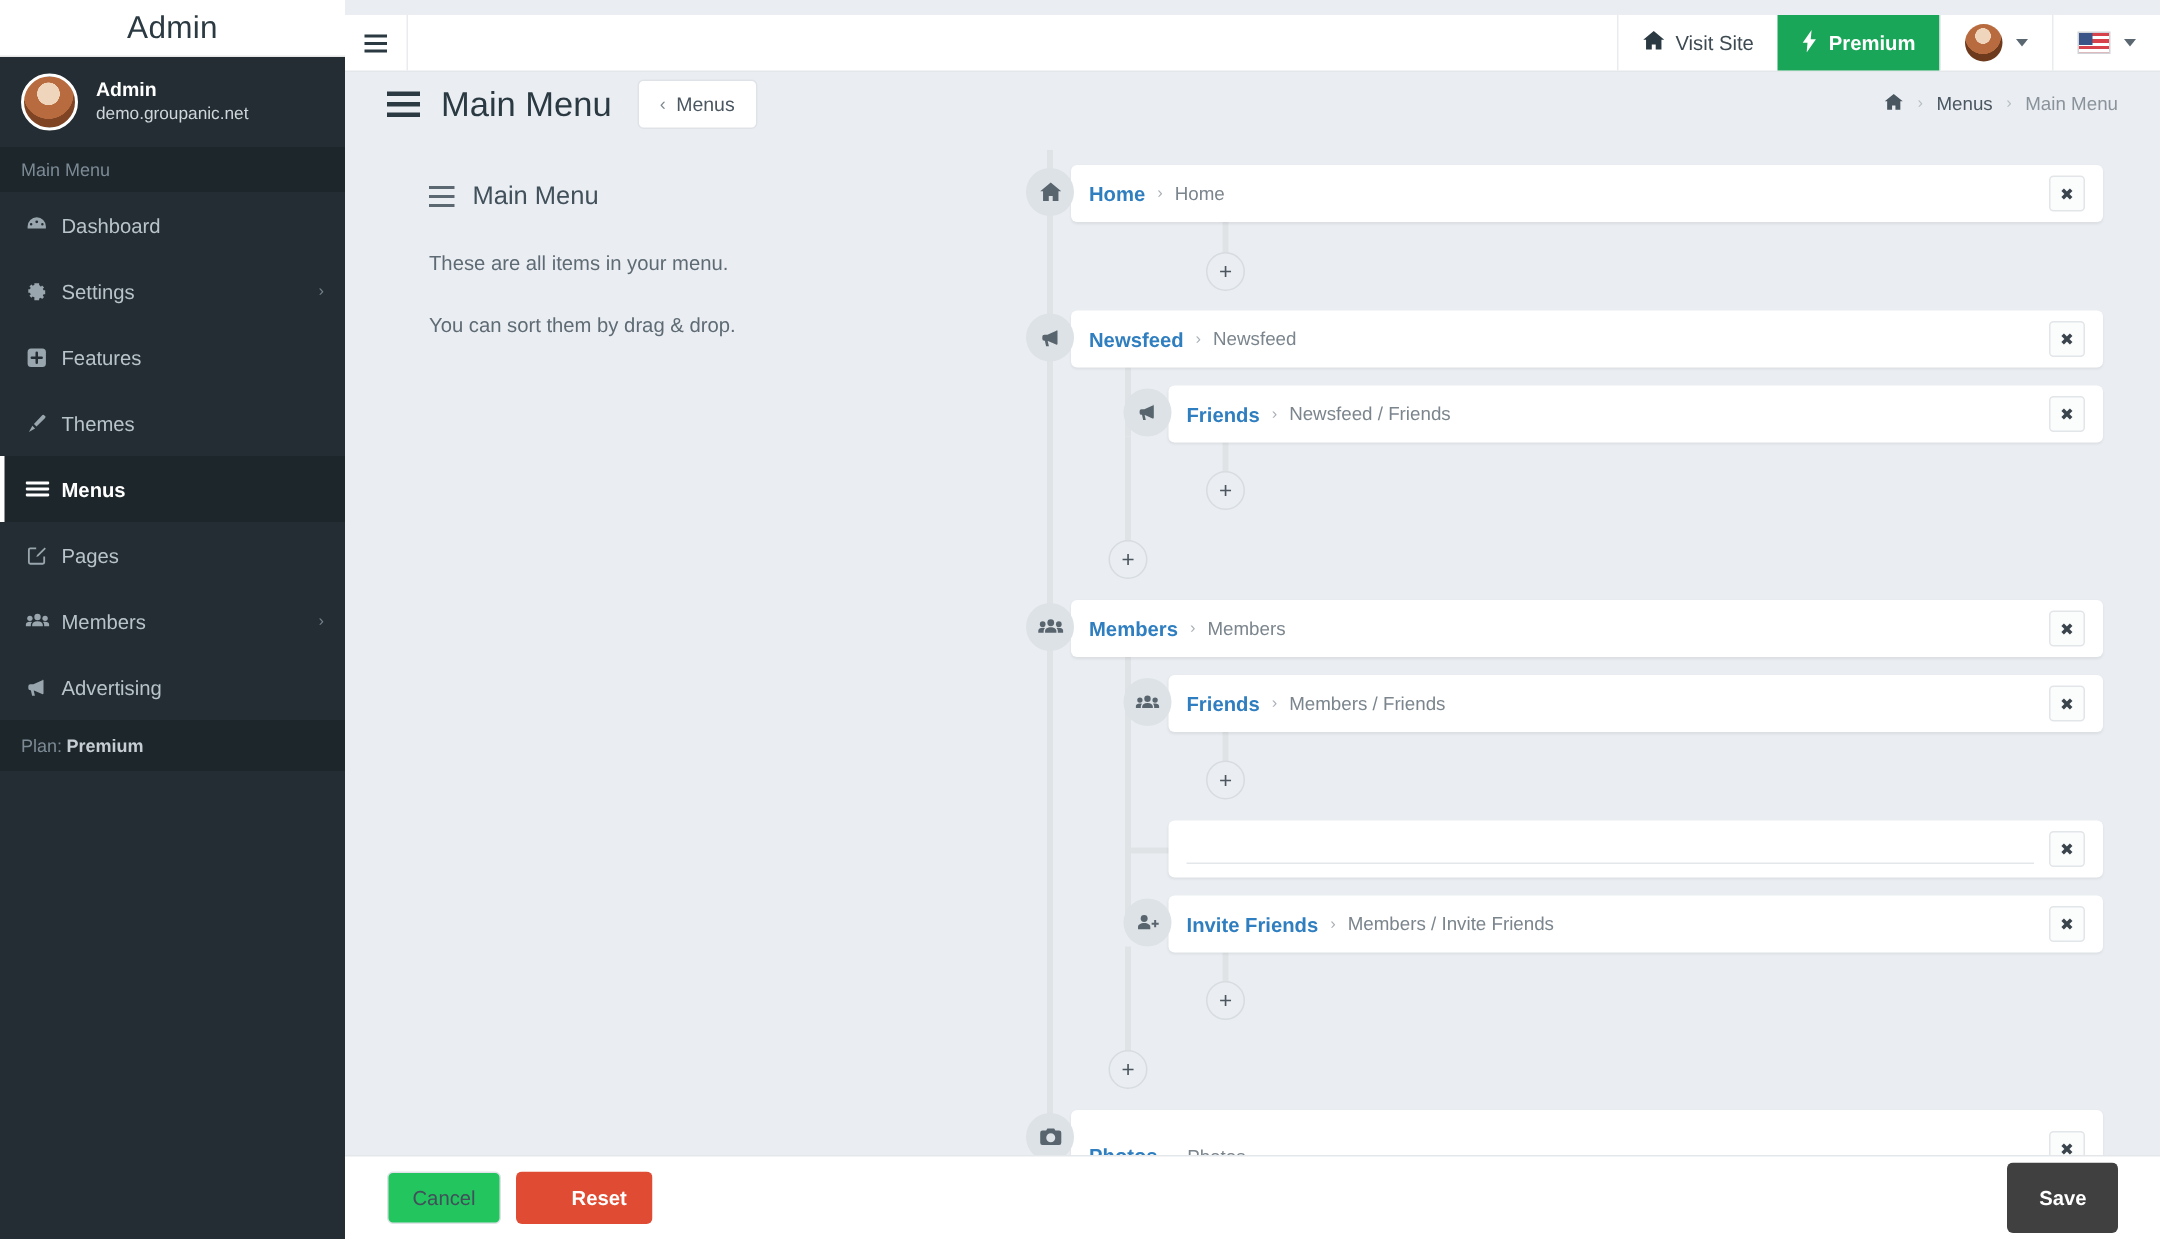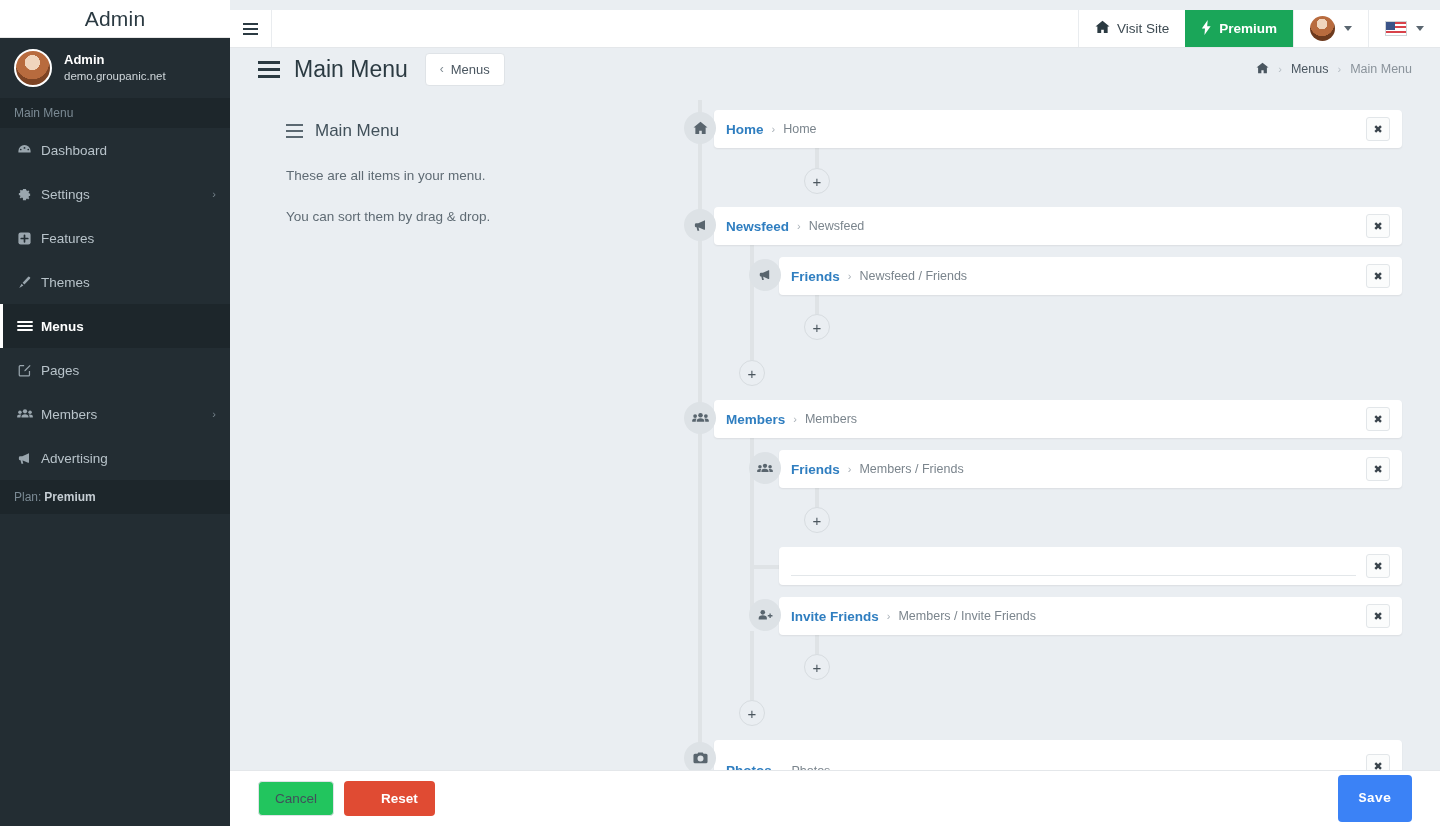"Save" .btn.save { background: #3b82f6 -> #404040; font-family: Liberation Mono, monospace -> none }
